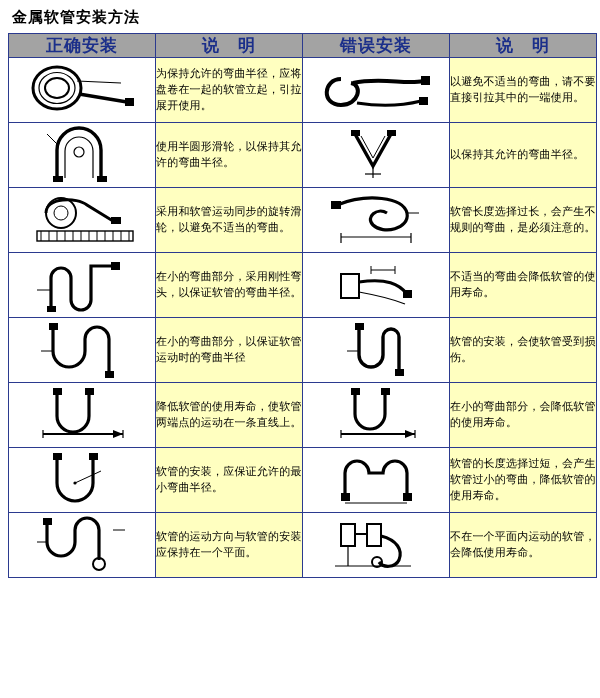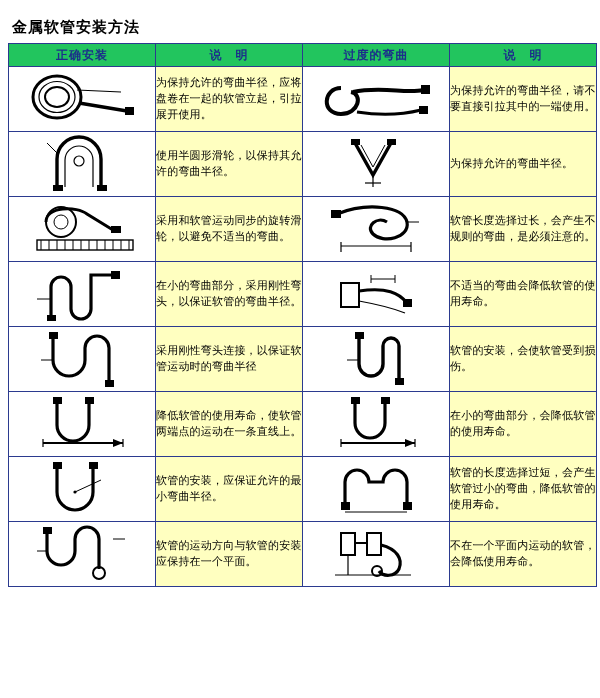"金属软管安装方法" .page { padding: 16px 8px 0 8px -> 6px 8px 0 8px }
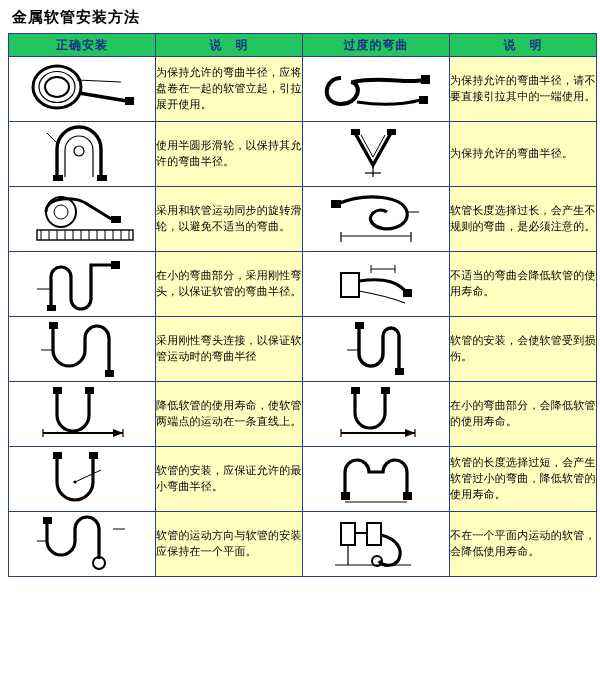"正确安装" thead th { background: #22c55e -> #a3a3a3; font-size: 12px -> 17px }
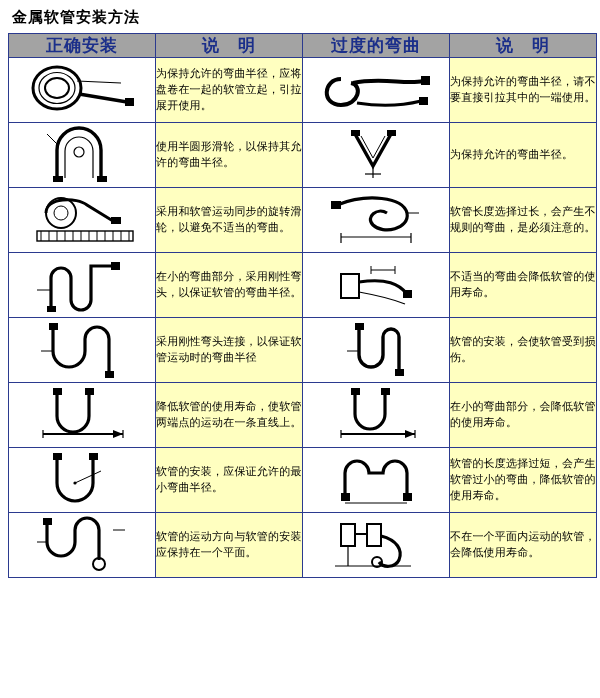"过度的弯曲" th.col-img { text: 过度的弯曲 -> 错误安装 }
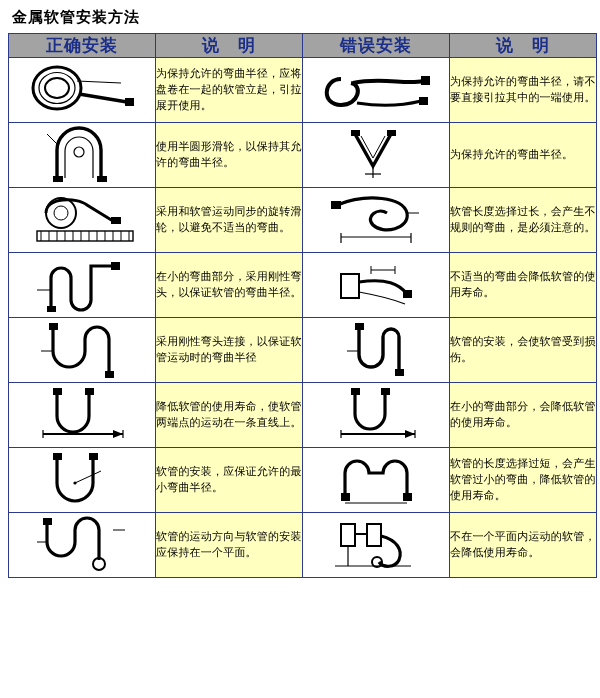"为保持允许的弯曲半径，请不要直接引拉其中的一端使用。" td.txt-cell { text: 为保持允许的弯曲半径 -> 以避免不适当的弯曲 }
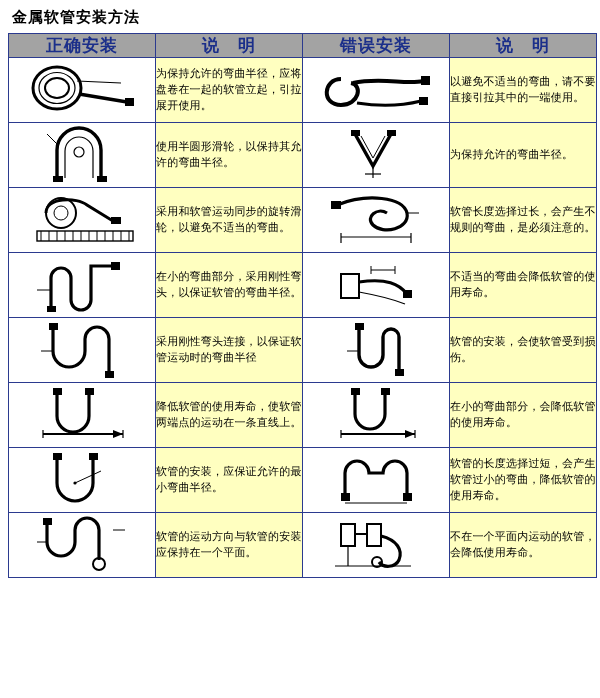"为保持允许的弯曲半径。" td.txt-cell { text: 为保持 -> 以保持其 }
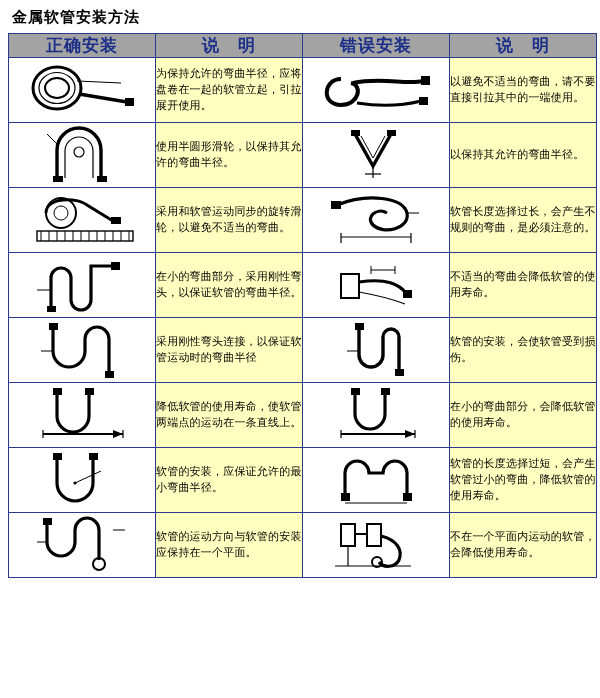"采用刚性弯头连接，以保证软管运动时的弯曲半径" td.txt-cell { text: 采用刚性弯头连接 -> 在小的弯曲部分 }
